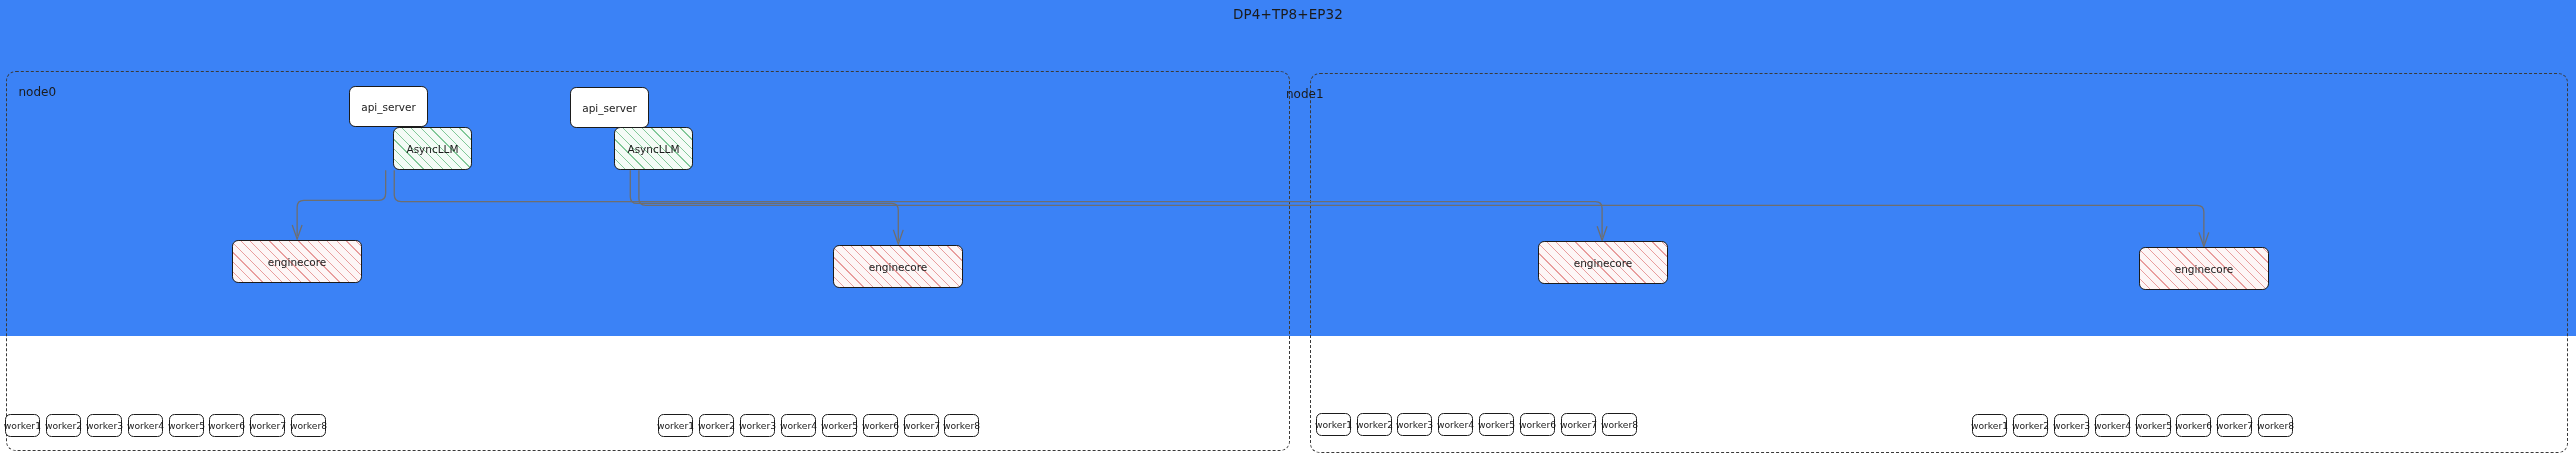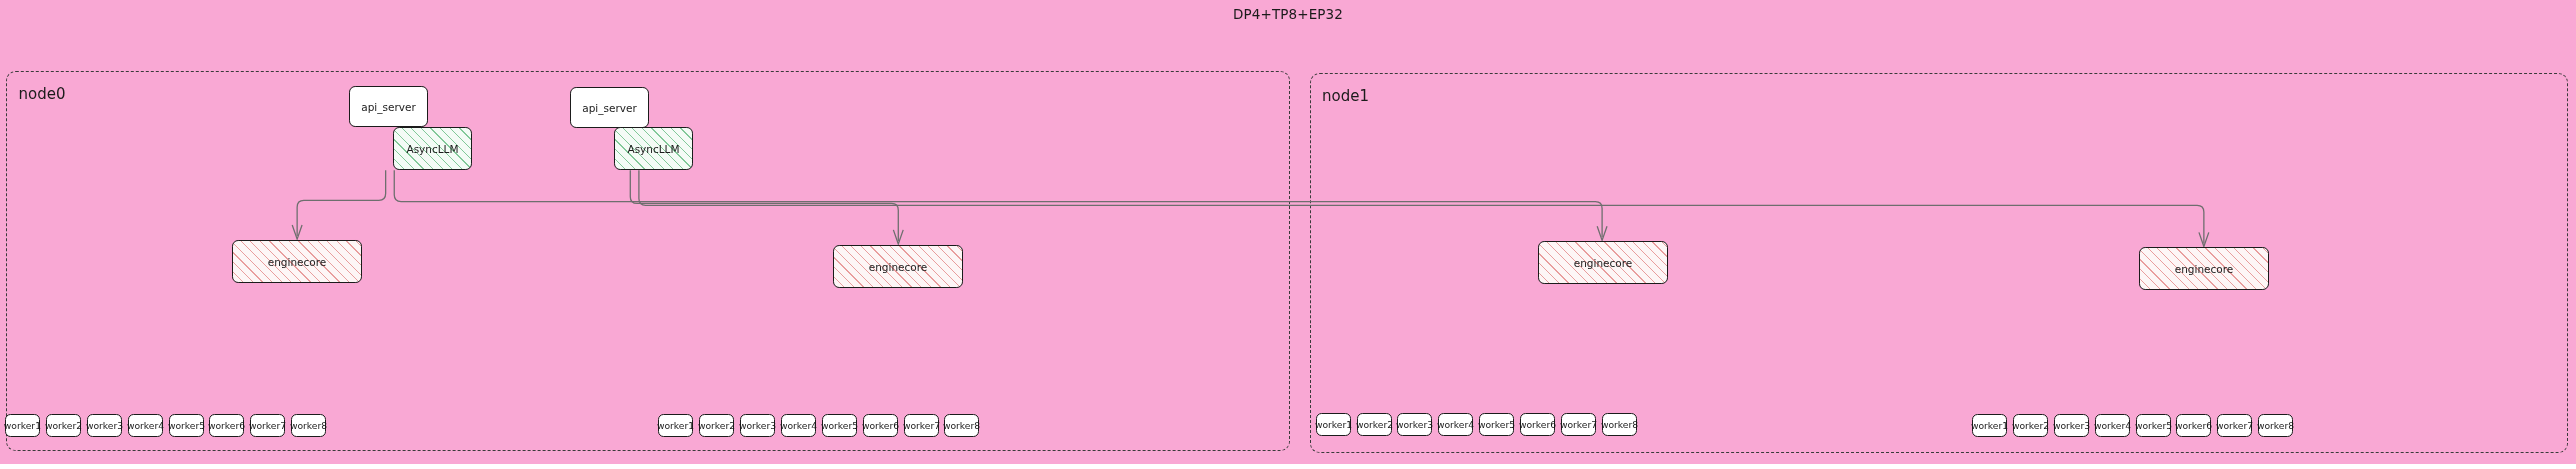"DP4+TP8+EP32" #stage { background: #f9a8d4 -> #3b82f6; height: 464px -> 336px }
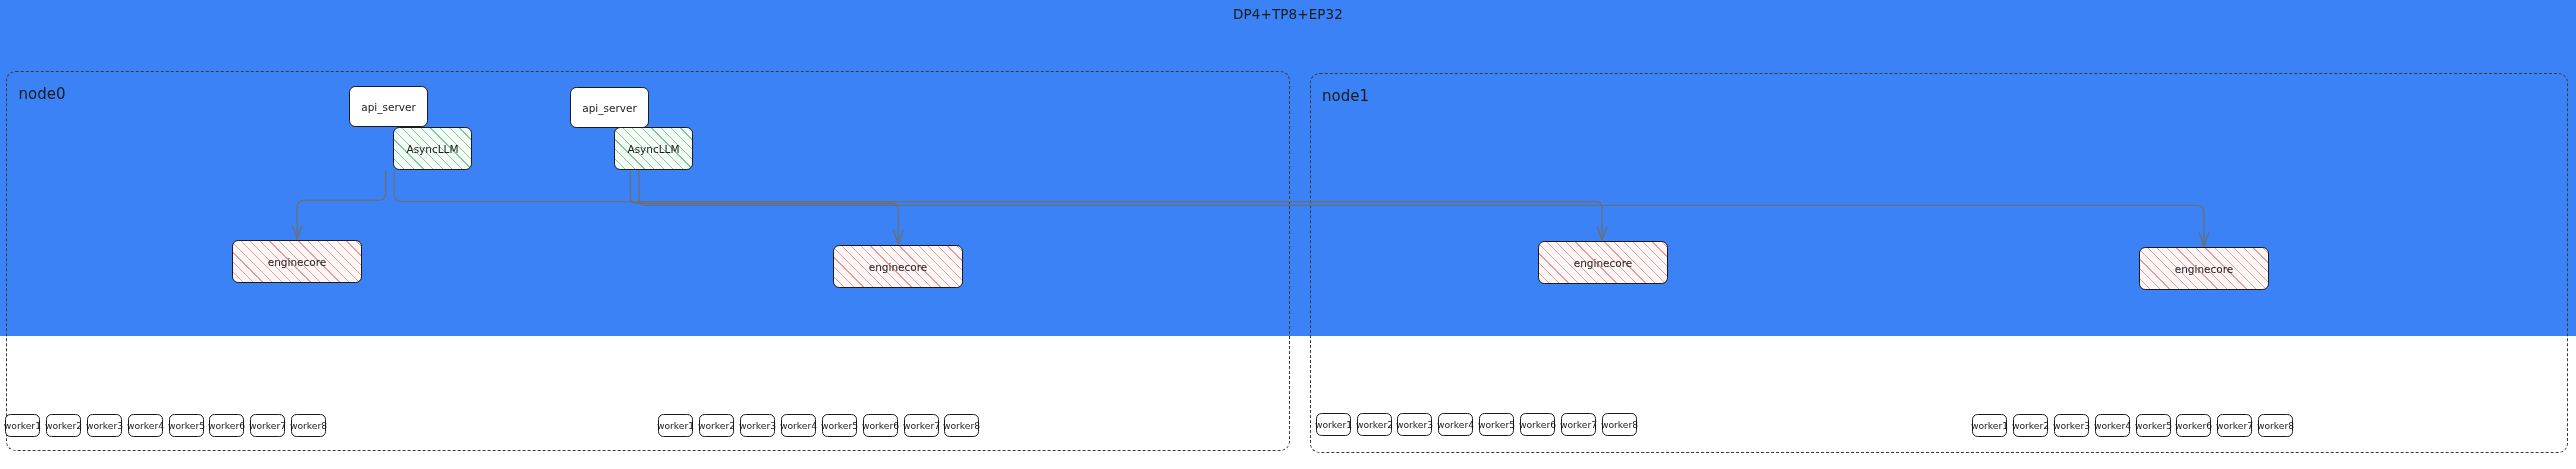"node0" .cluster-label { font-size: 15px -> 12px }
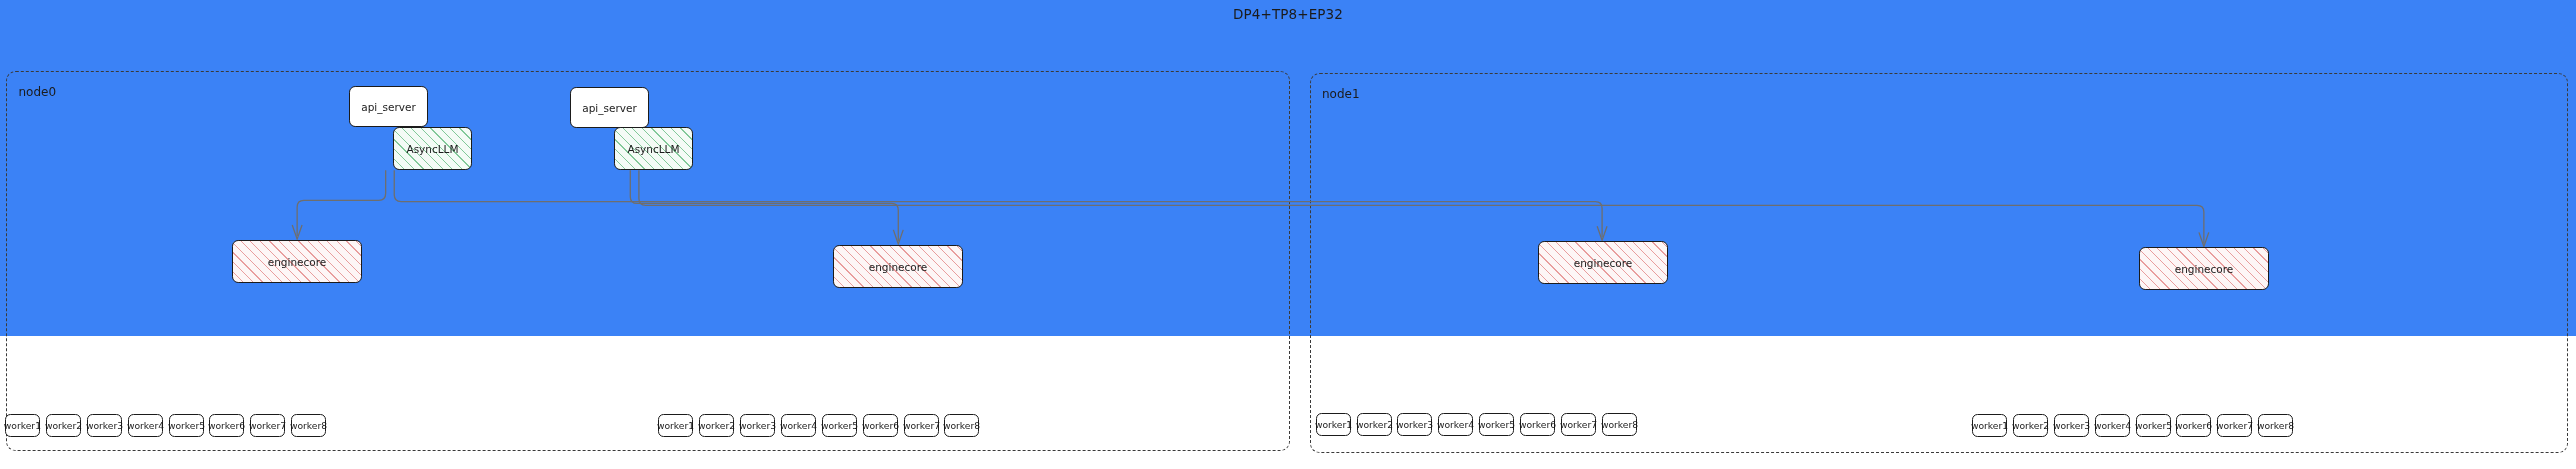"node1" div.cluster-label { left: 1322px -> 1286px }
